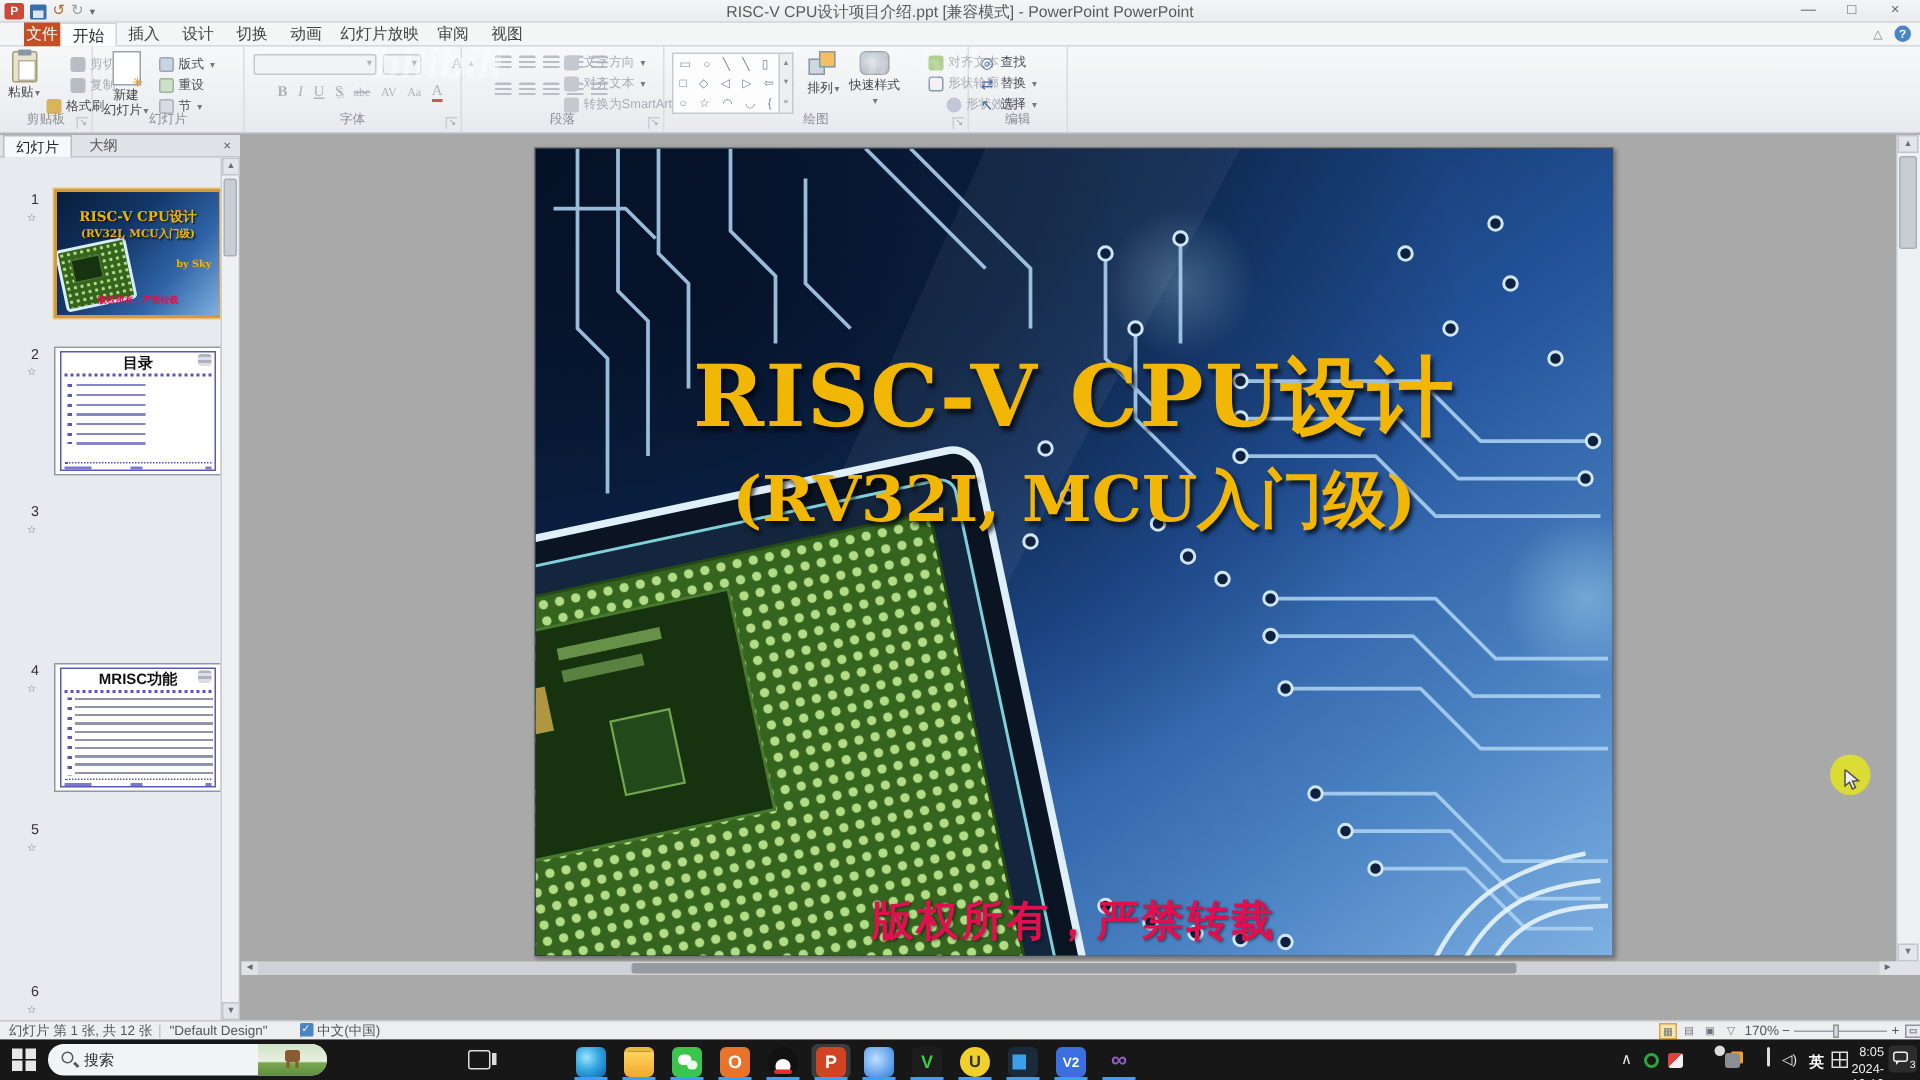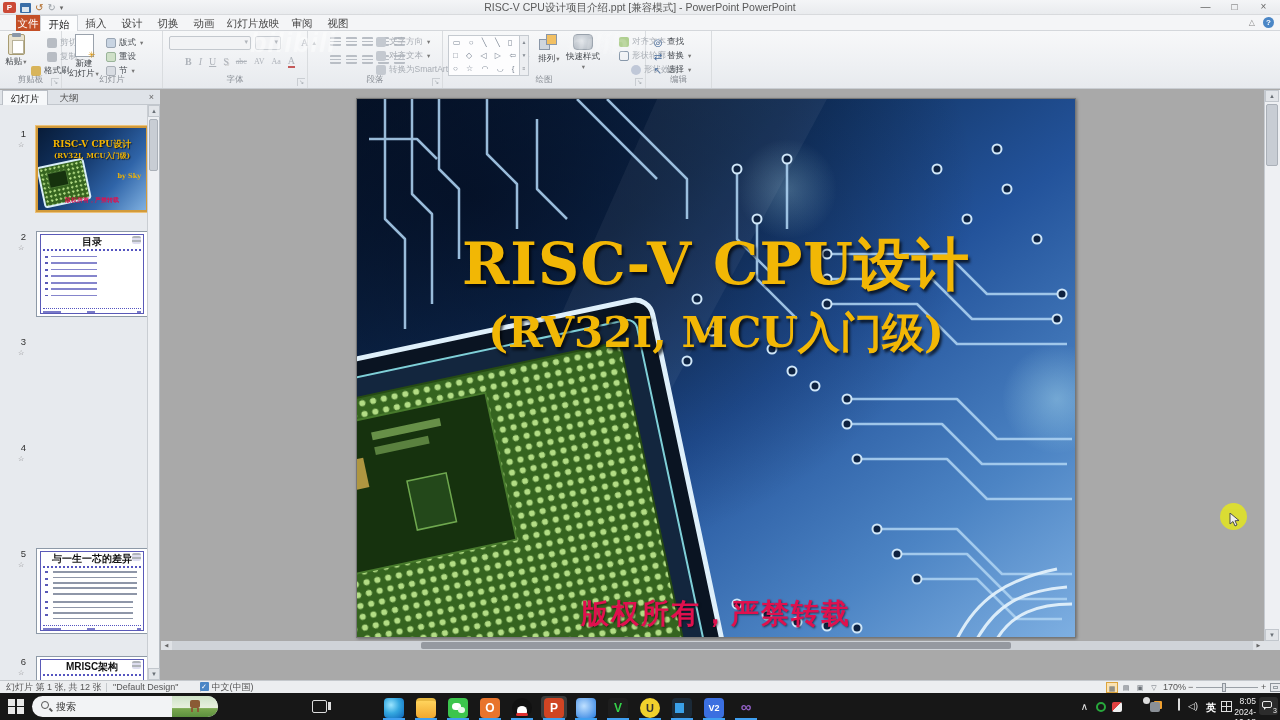"MRISC功能" div.thumb { html: none -> <div> <div></div> <div>MRISC功能</div> <div></div> <div></div> <div></div> <div></div> <div> <i></i> <i></i> <i></i> </div> </div> }
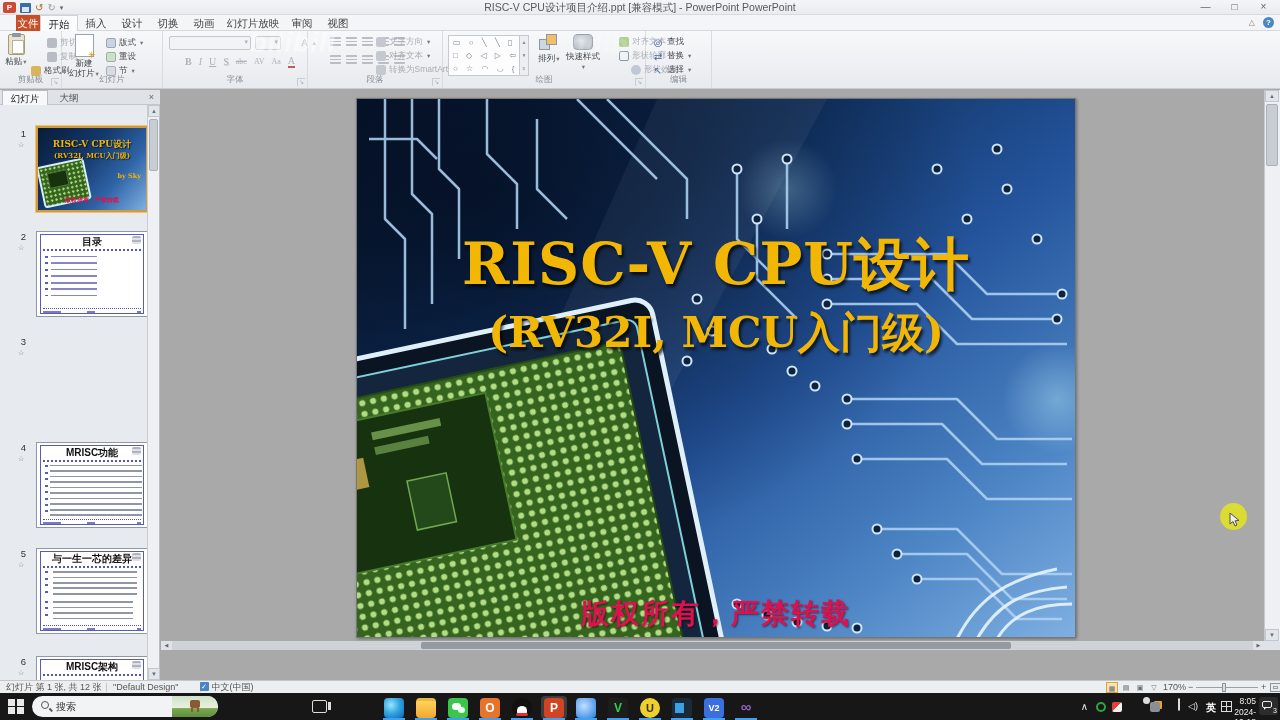"与一生一芯的差异" div.thumb { html: <div> <div></div> <div>与一生一芯的差异</div> <div></div> <div></div> <div></div> <div></div> <div></div> <div></div> <div> <i></i> <i></i> <i></i> </div> </div> -> none }
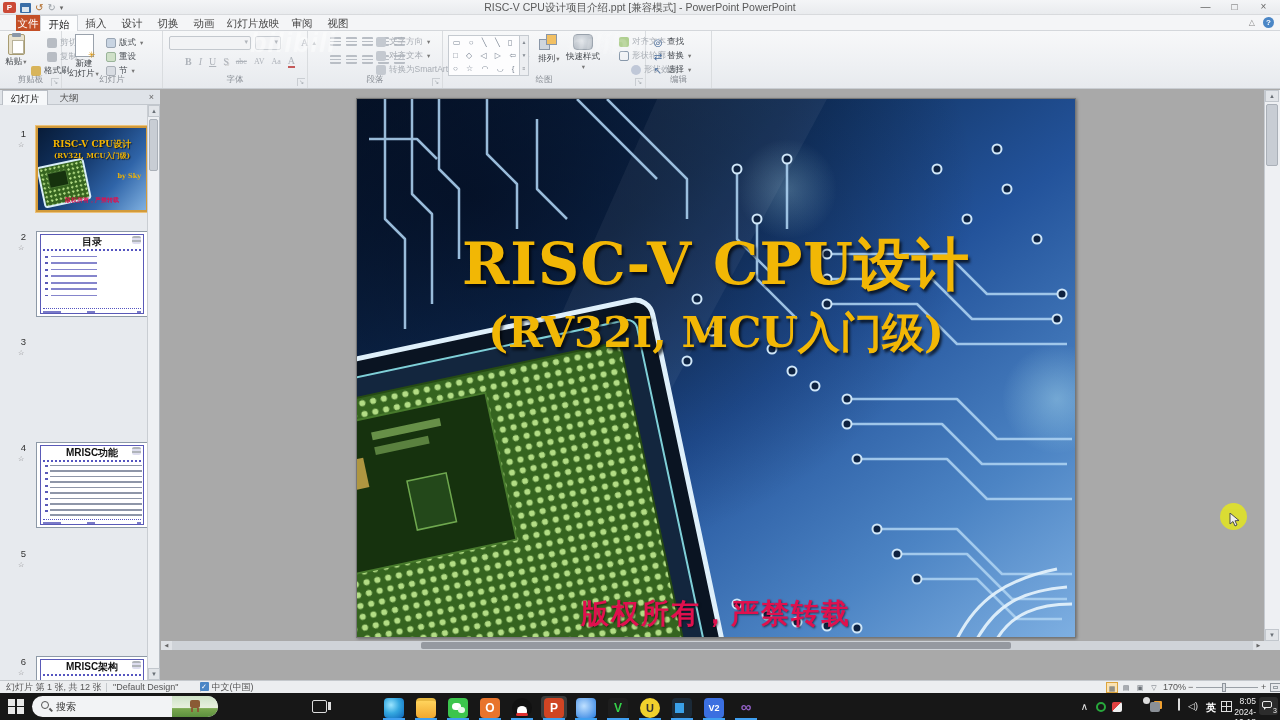"MRISC架构" div.thumb { html: <div> <div></div> <div>MRISC架构</div> <div></div> <div></div> </div> -> none }
